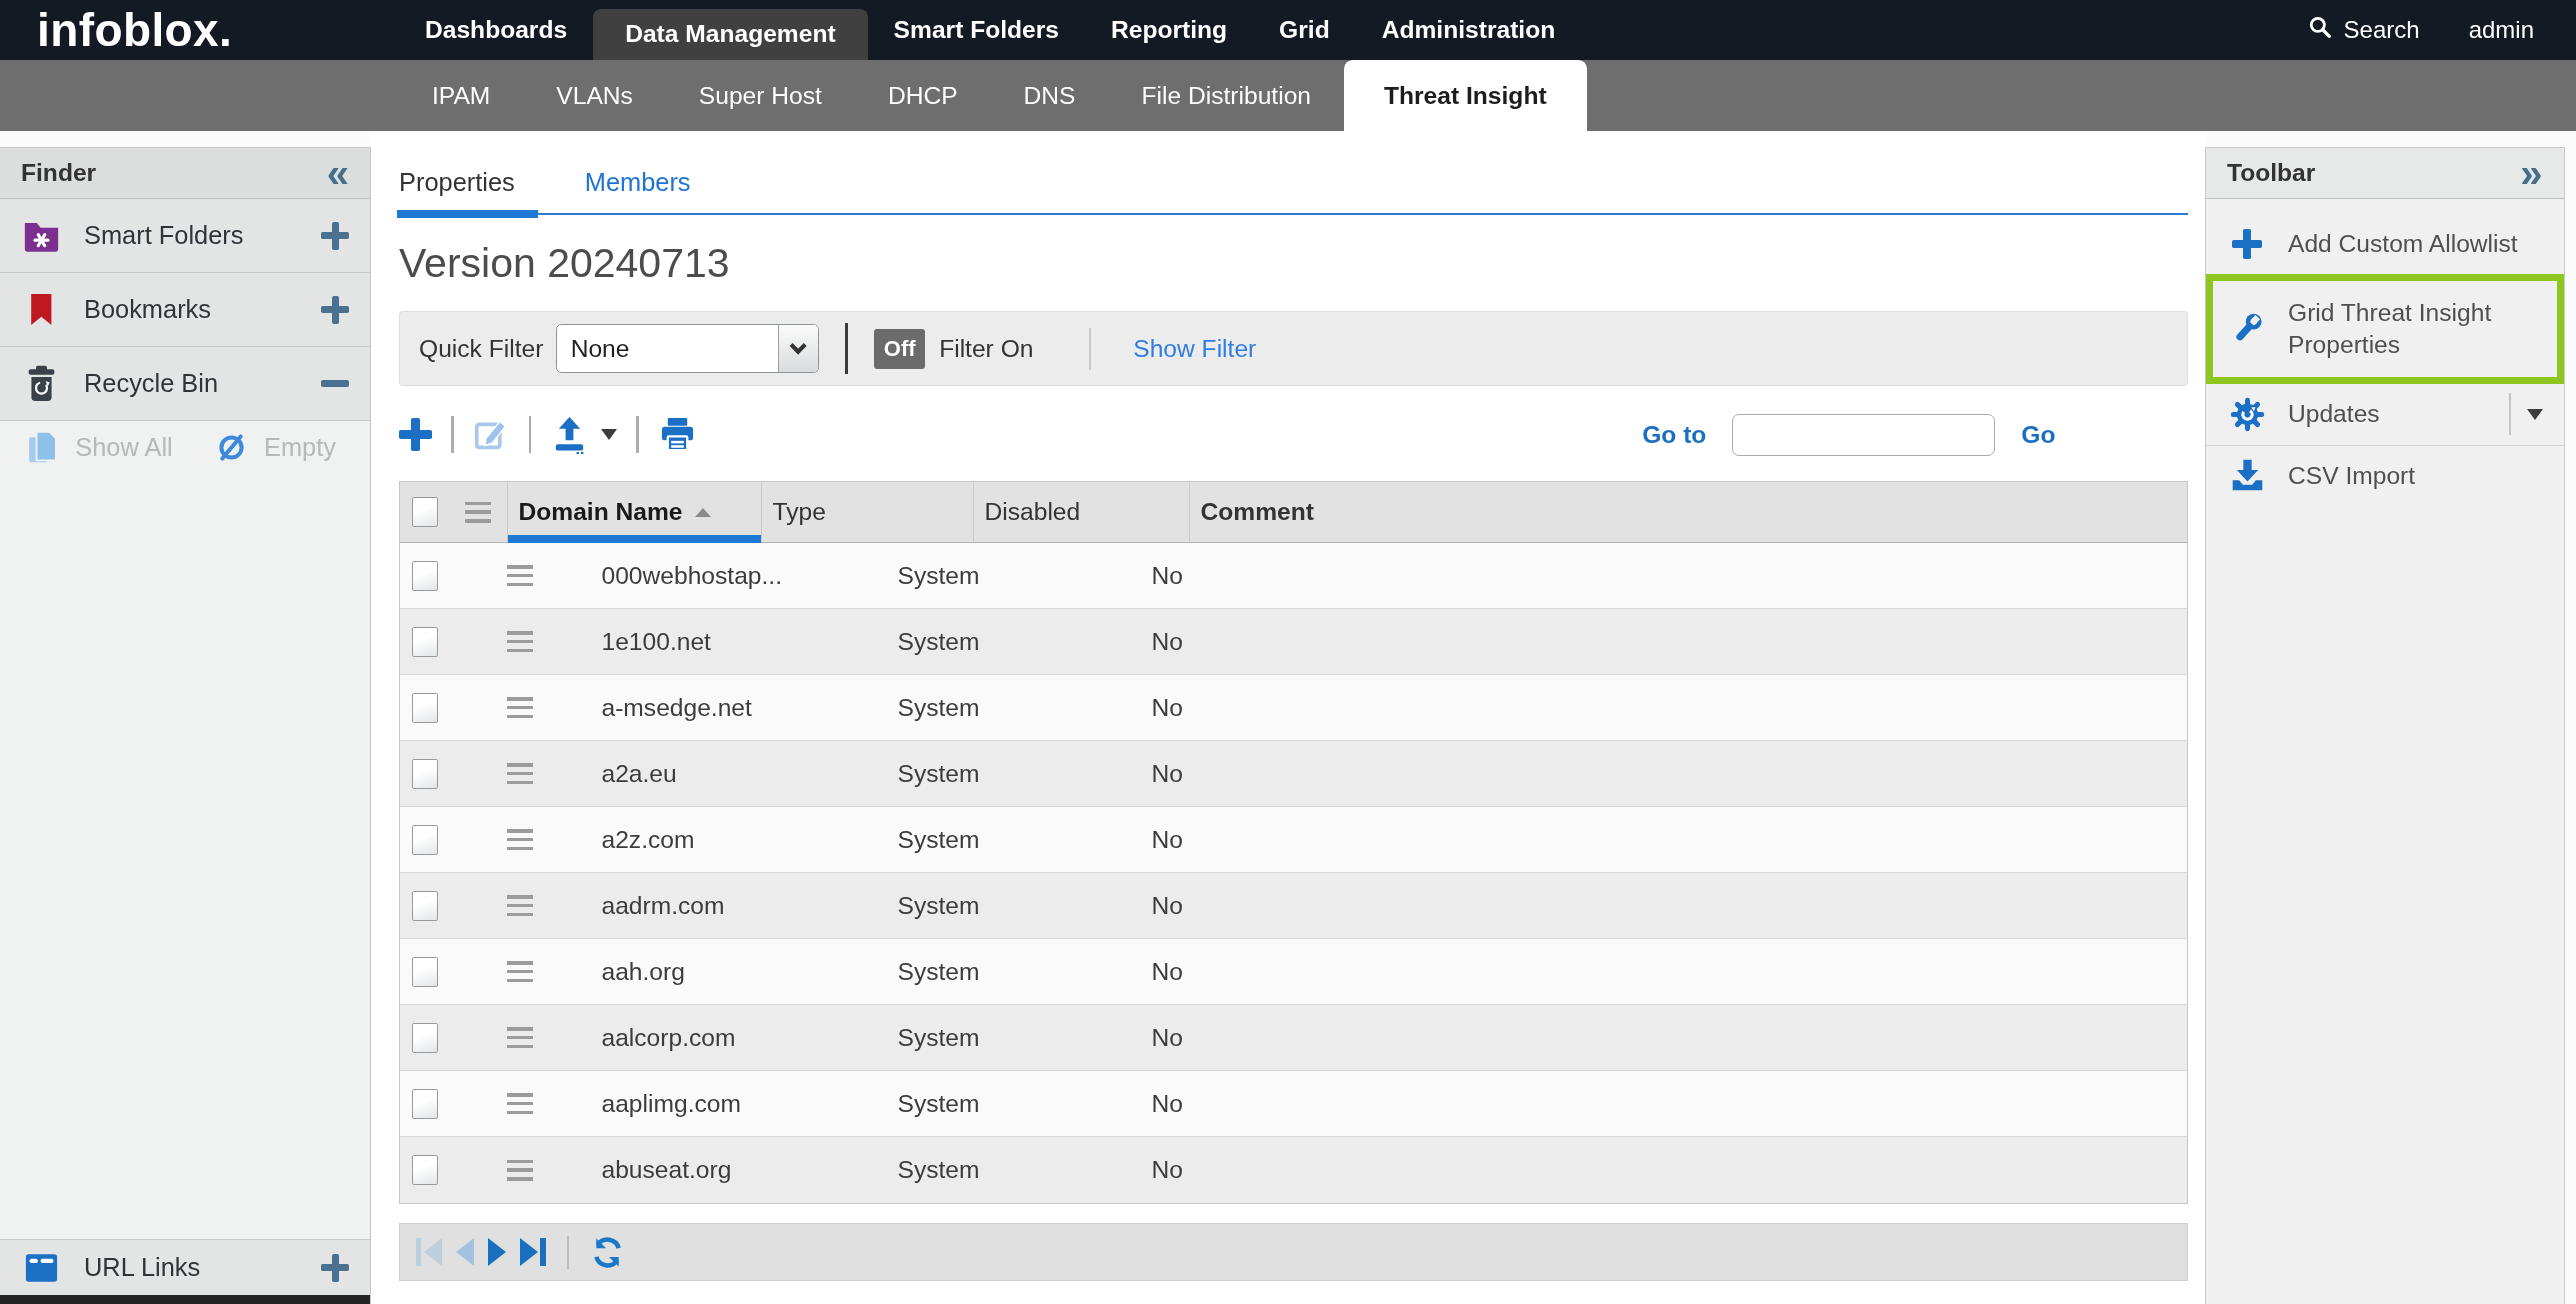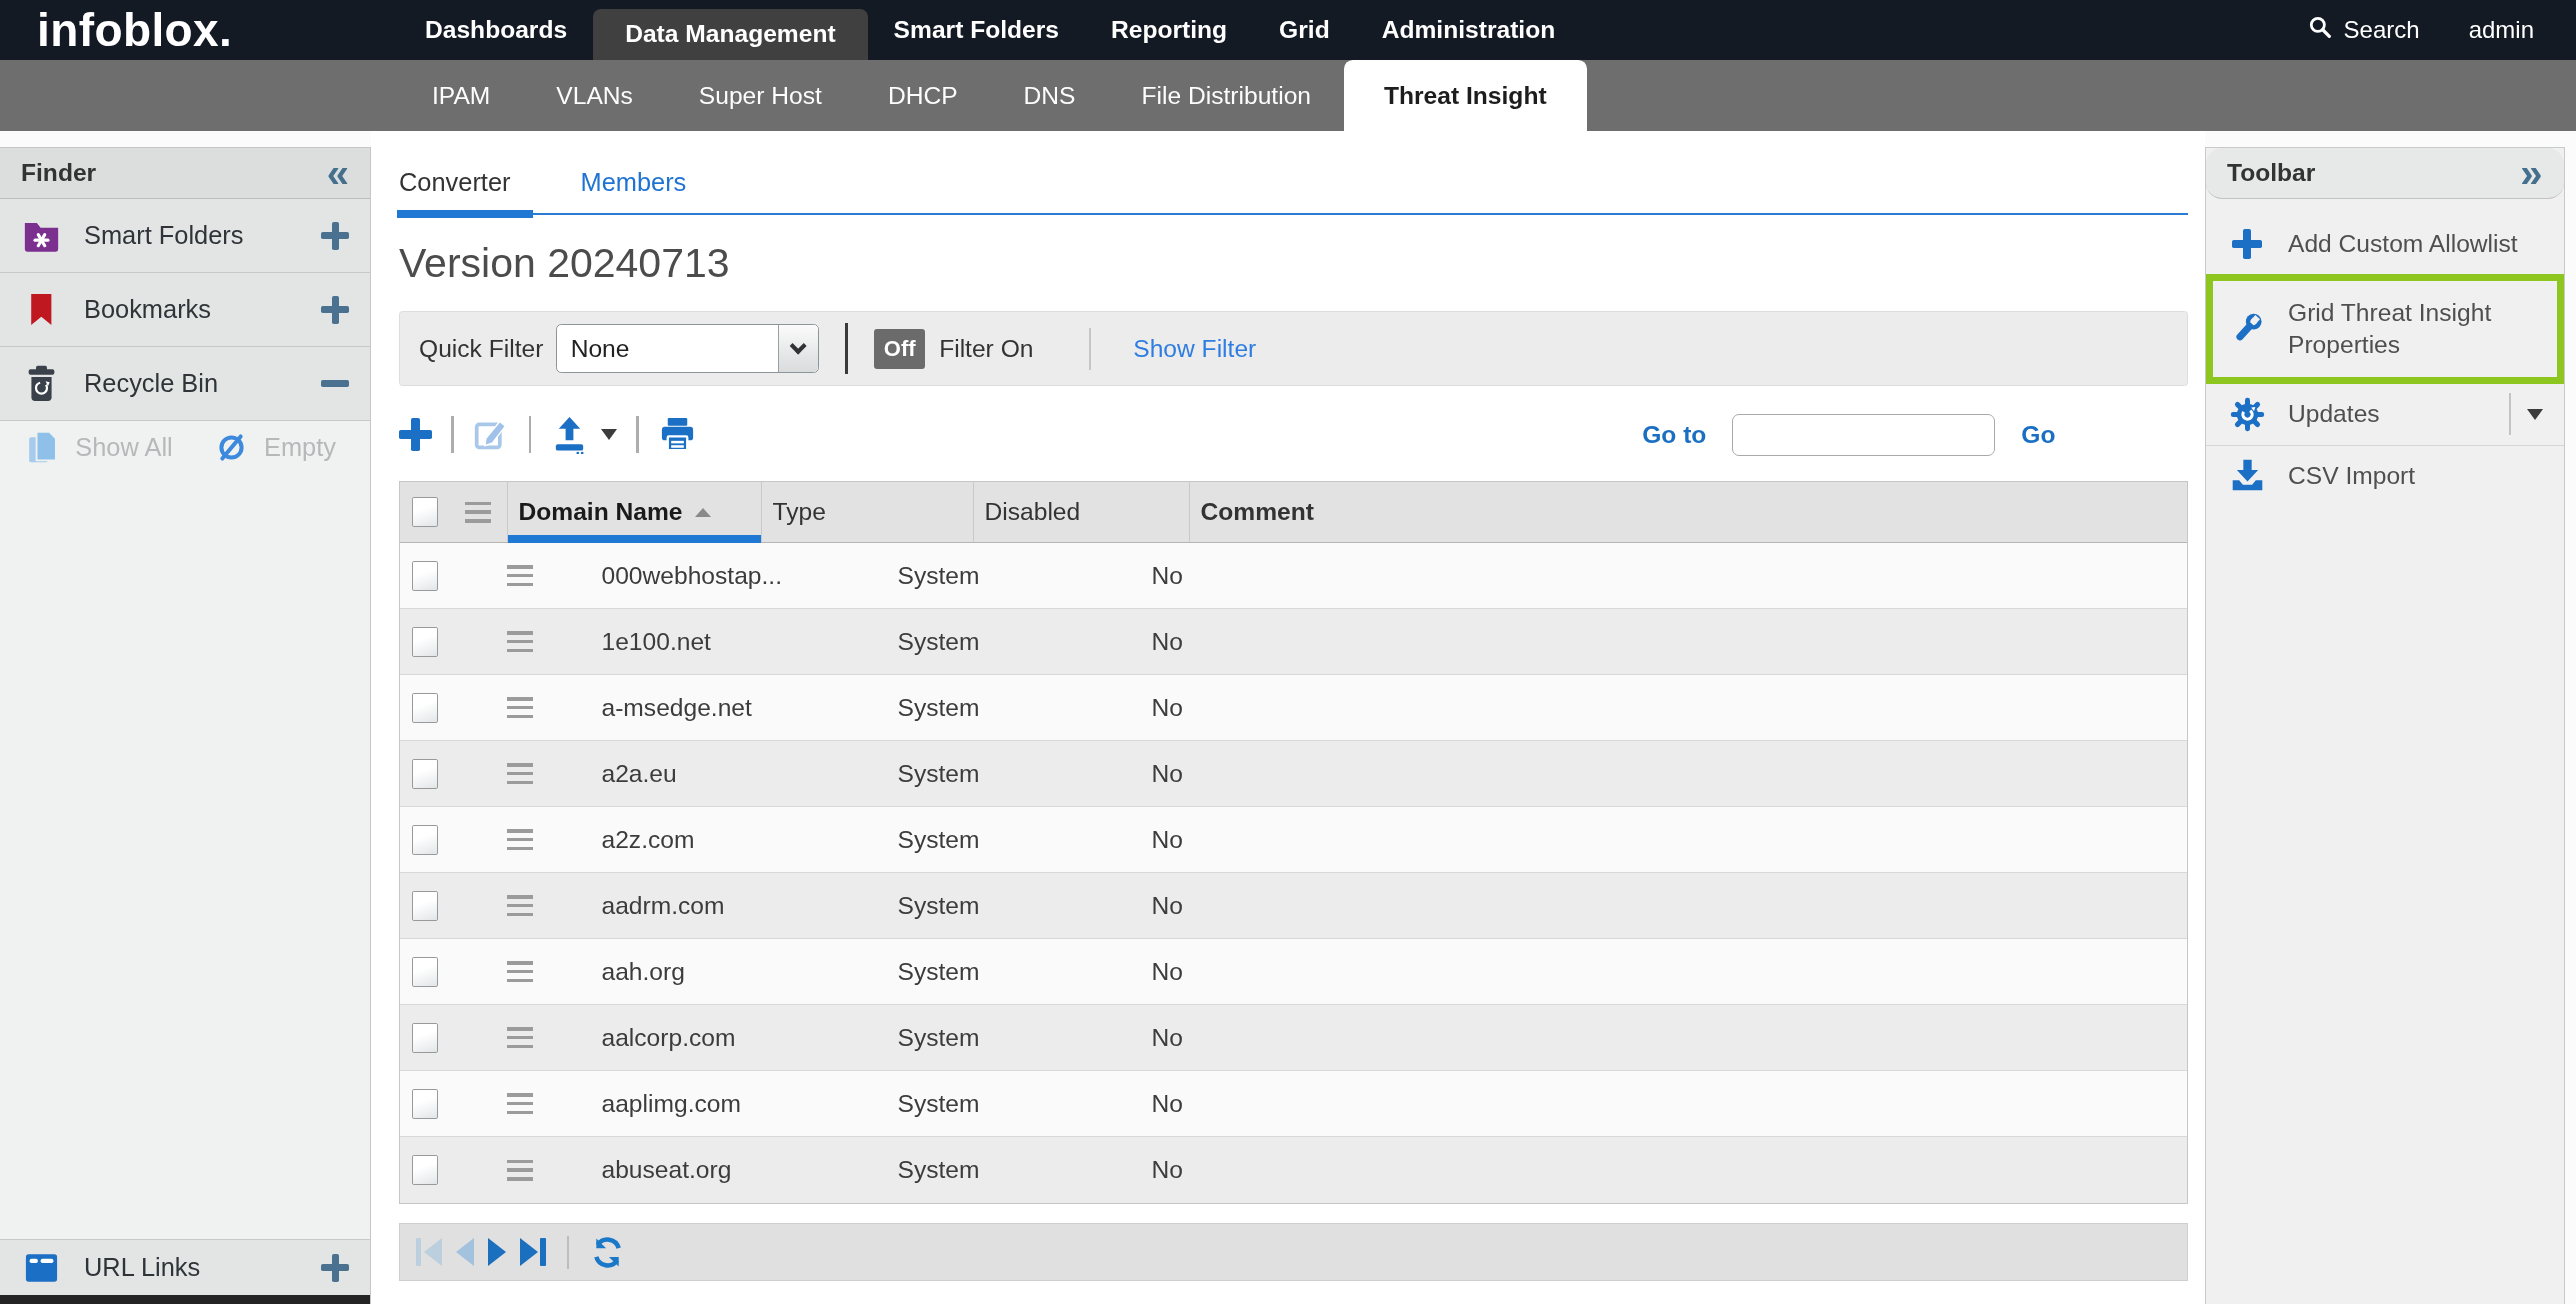"Converter" div.tab { text: Converter -> Properties }
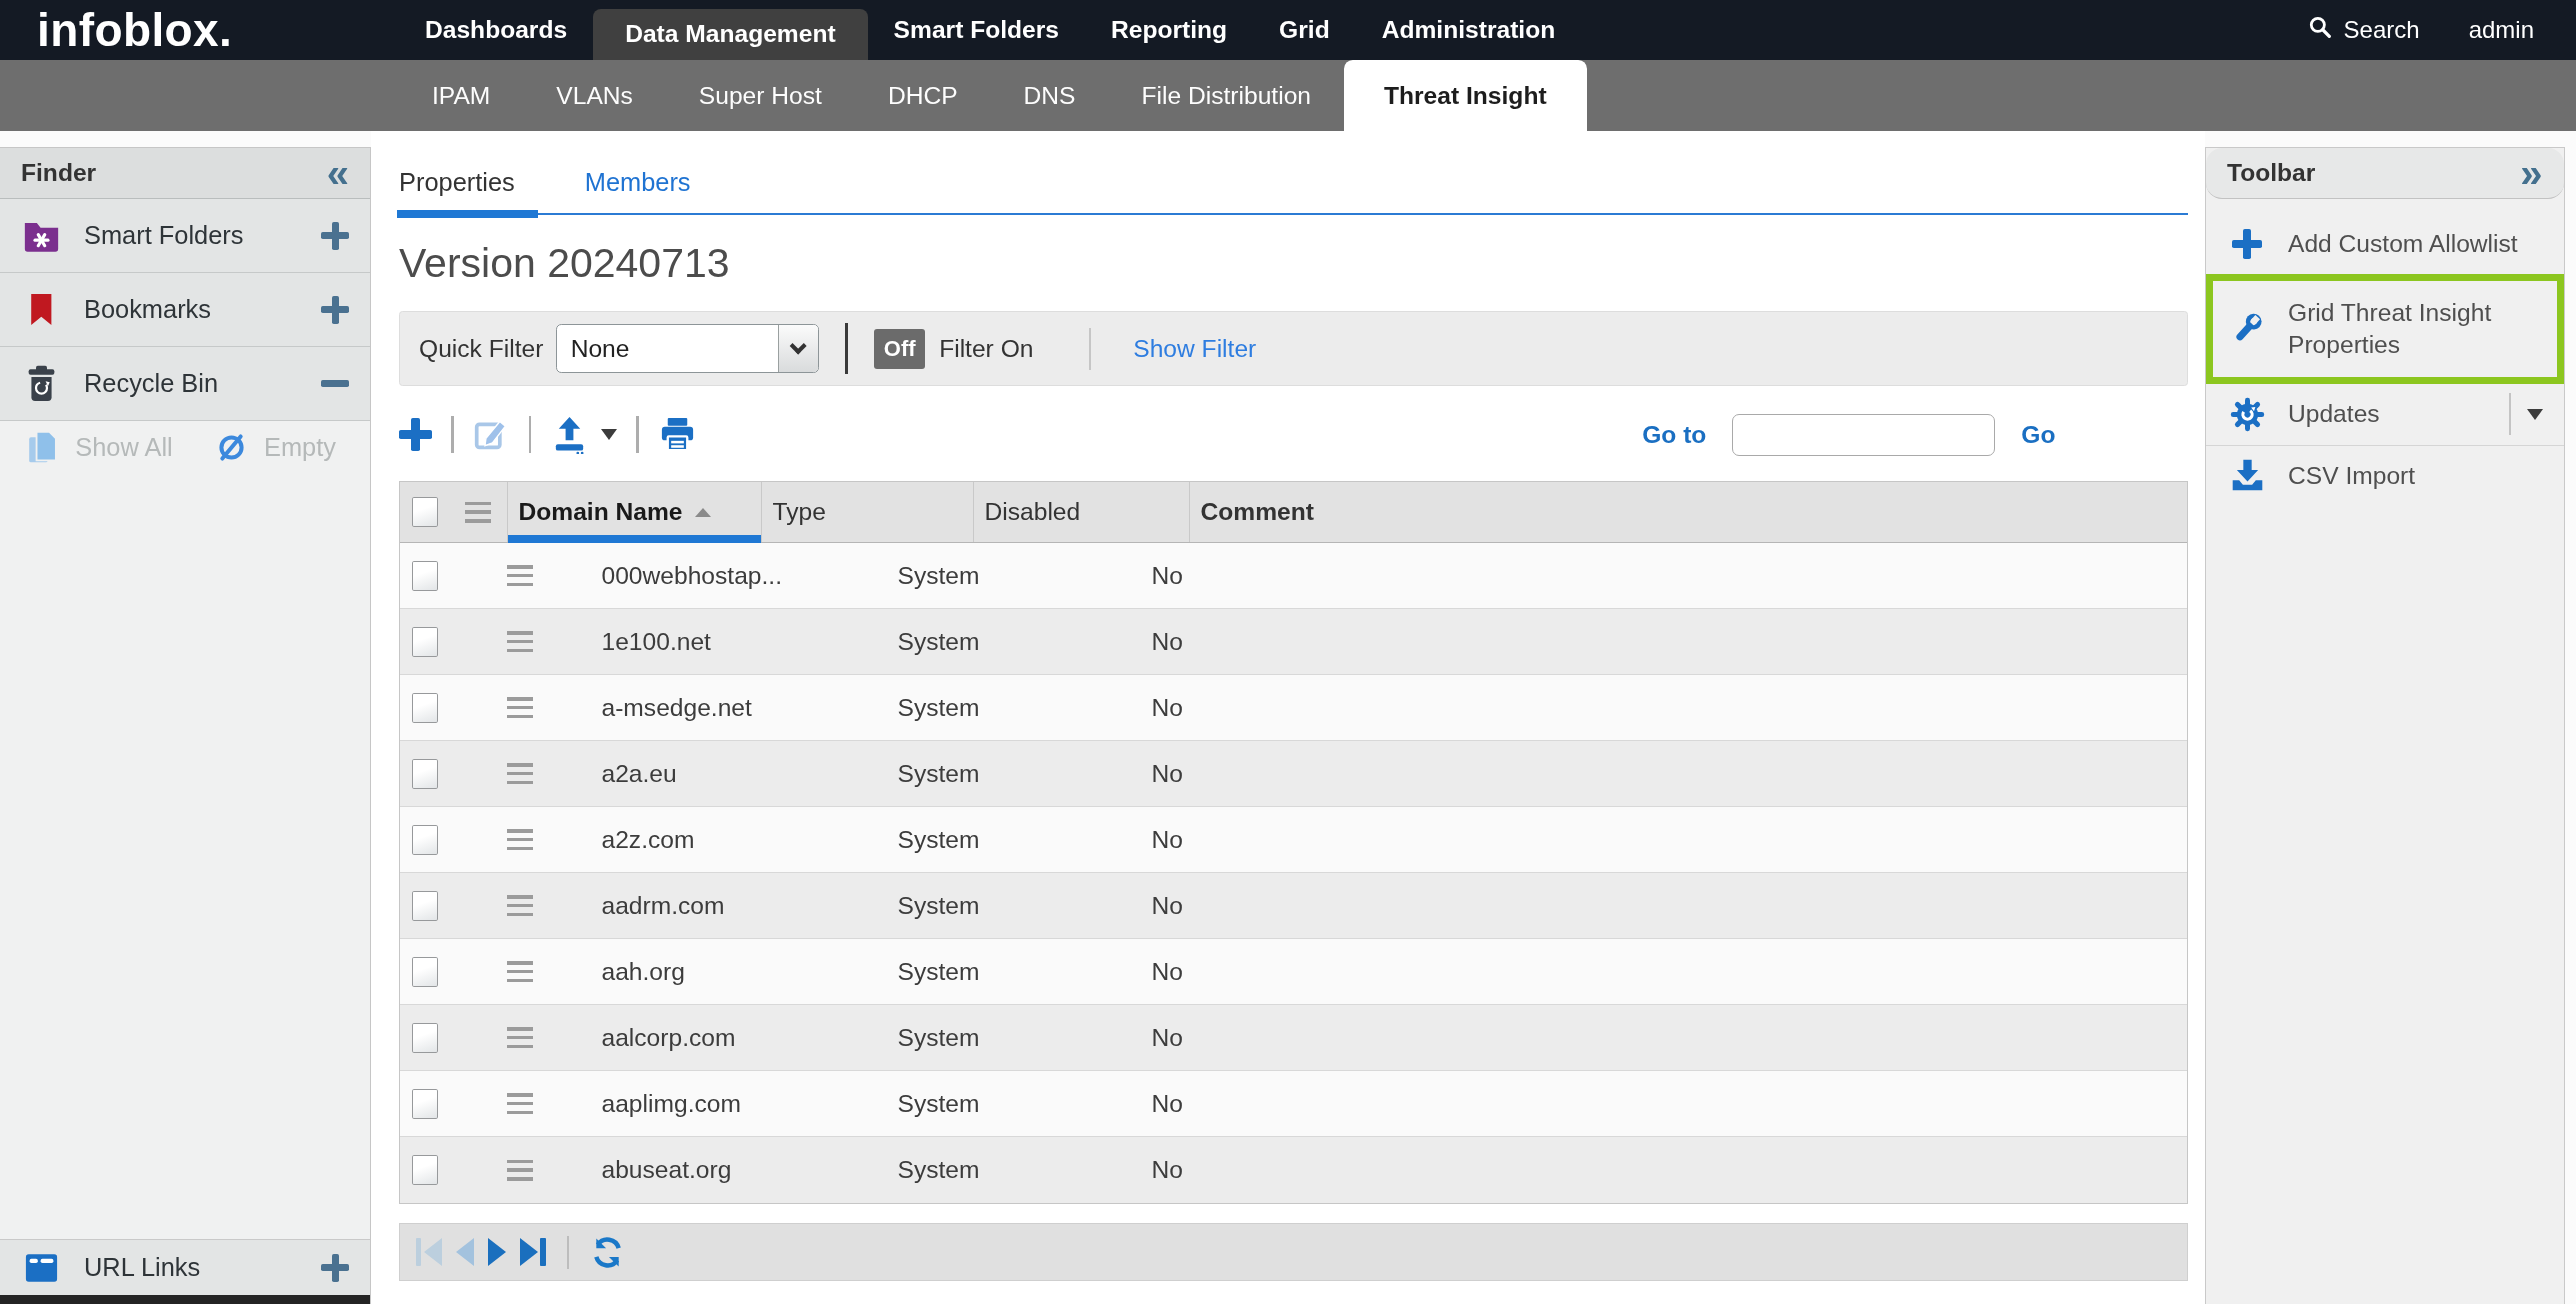"Toolbar" .tbhead { border-radius: 16px -> none }
